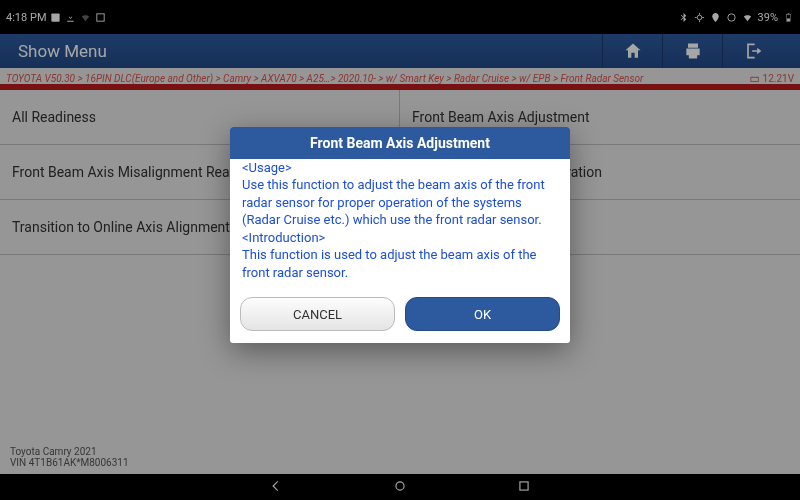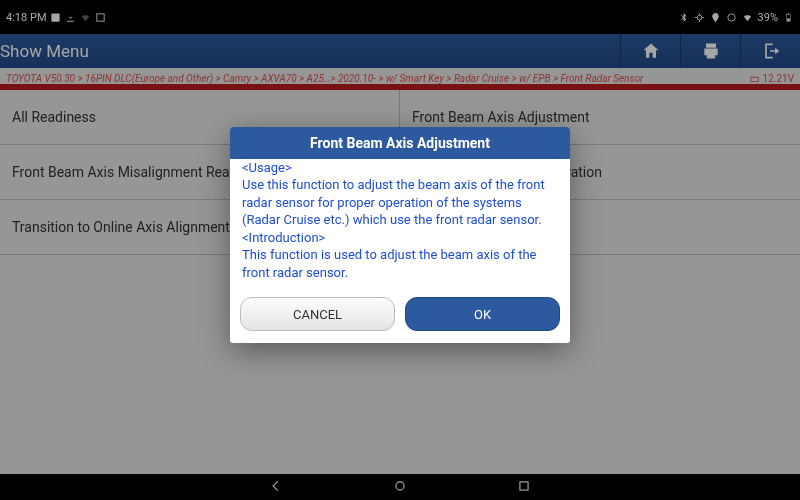"Show Menu" .header { padding: 0 0 -> 0 18px }
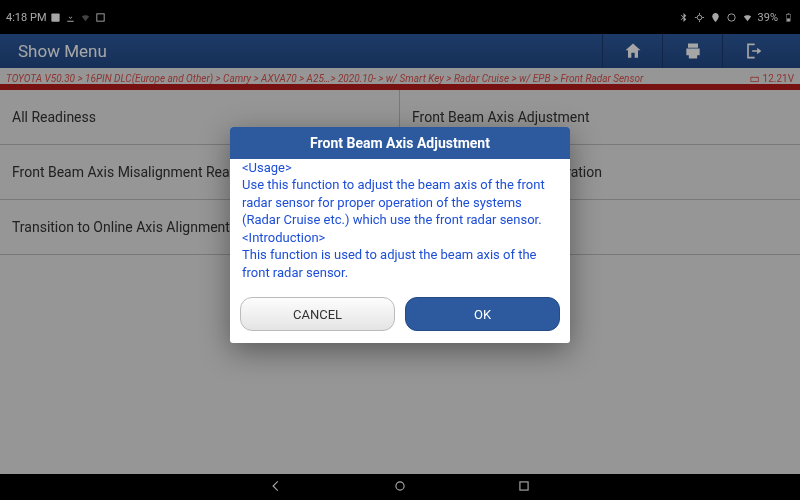"Toyota Camry 2021" div.footer { html: none -> <div> <div>Toyota Camry 2021</div> <div>VIN 4T1B61AK*M8006311</div> </div> }
